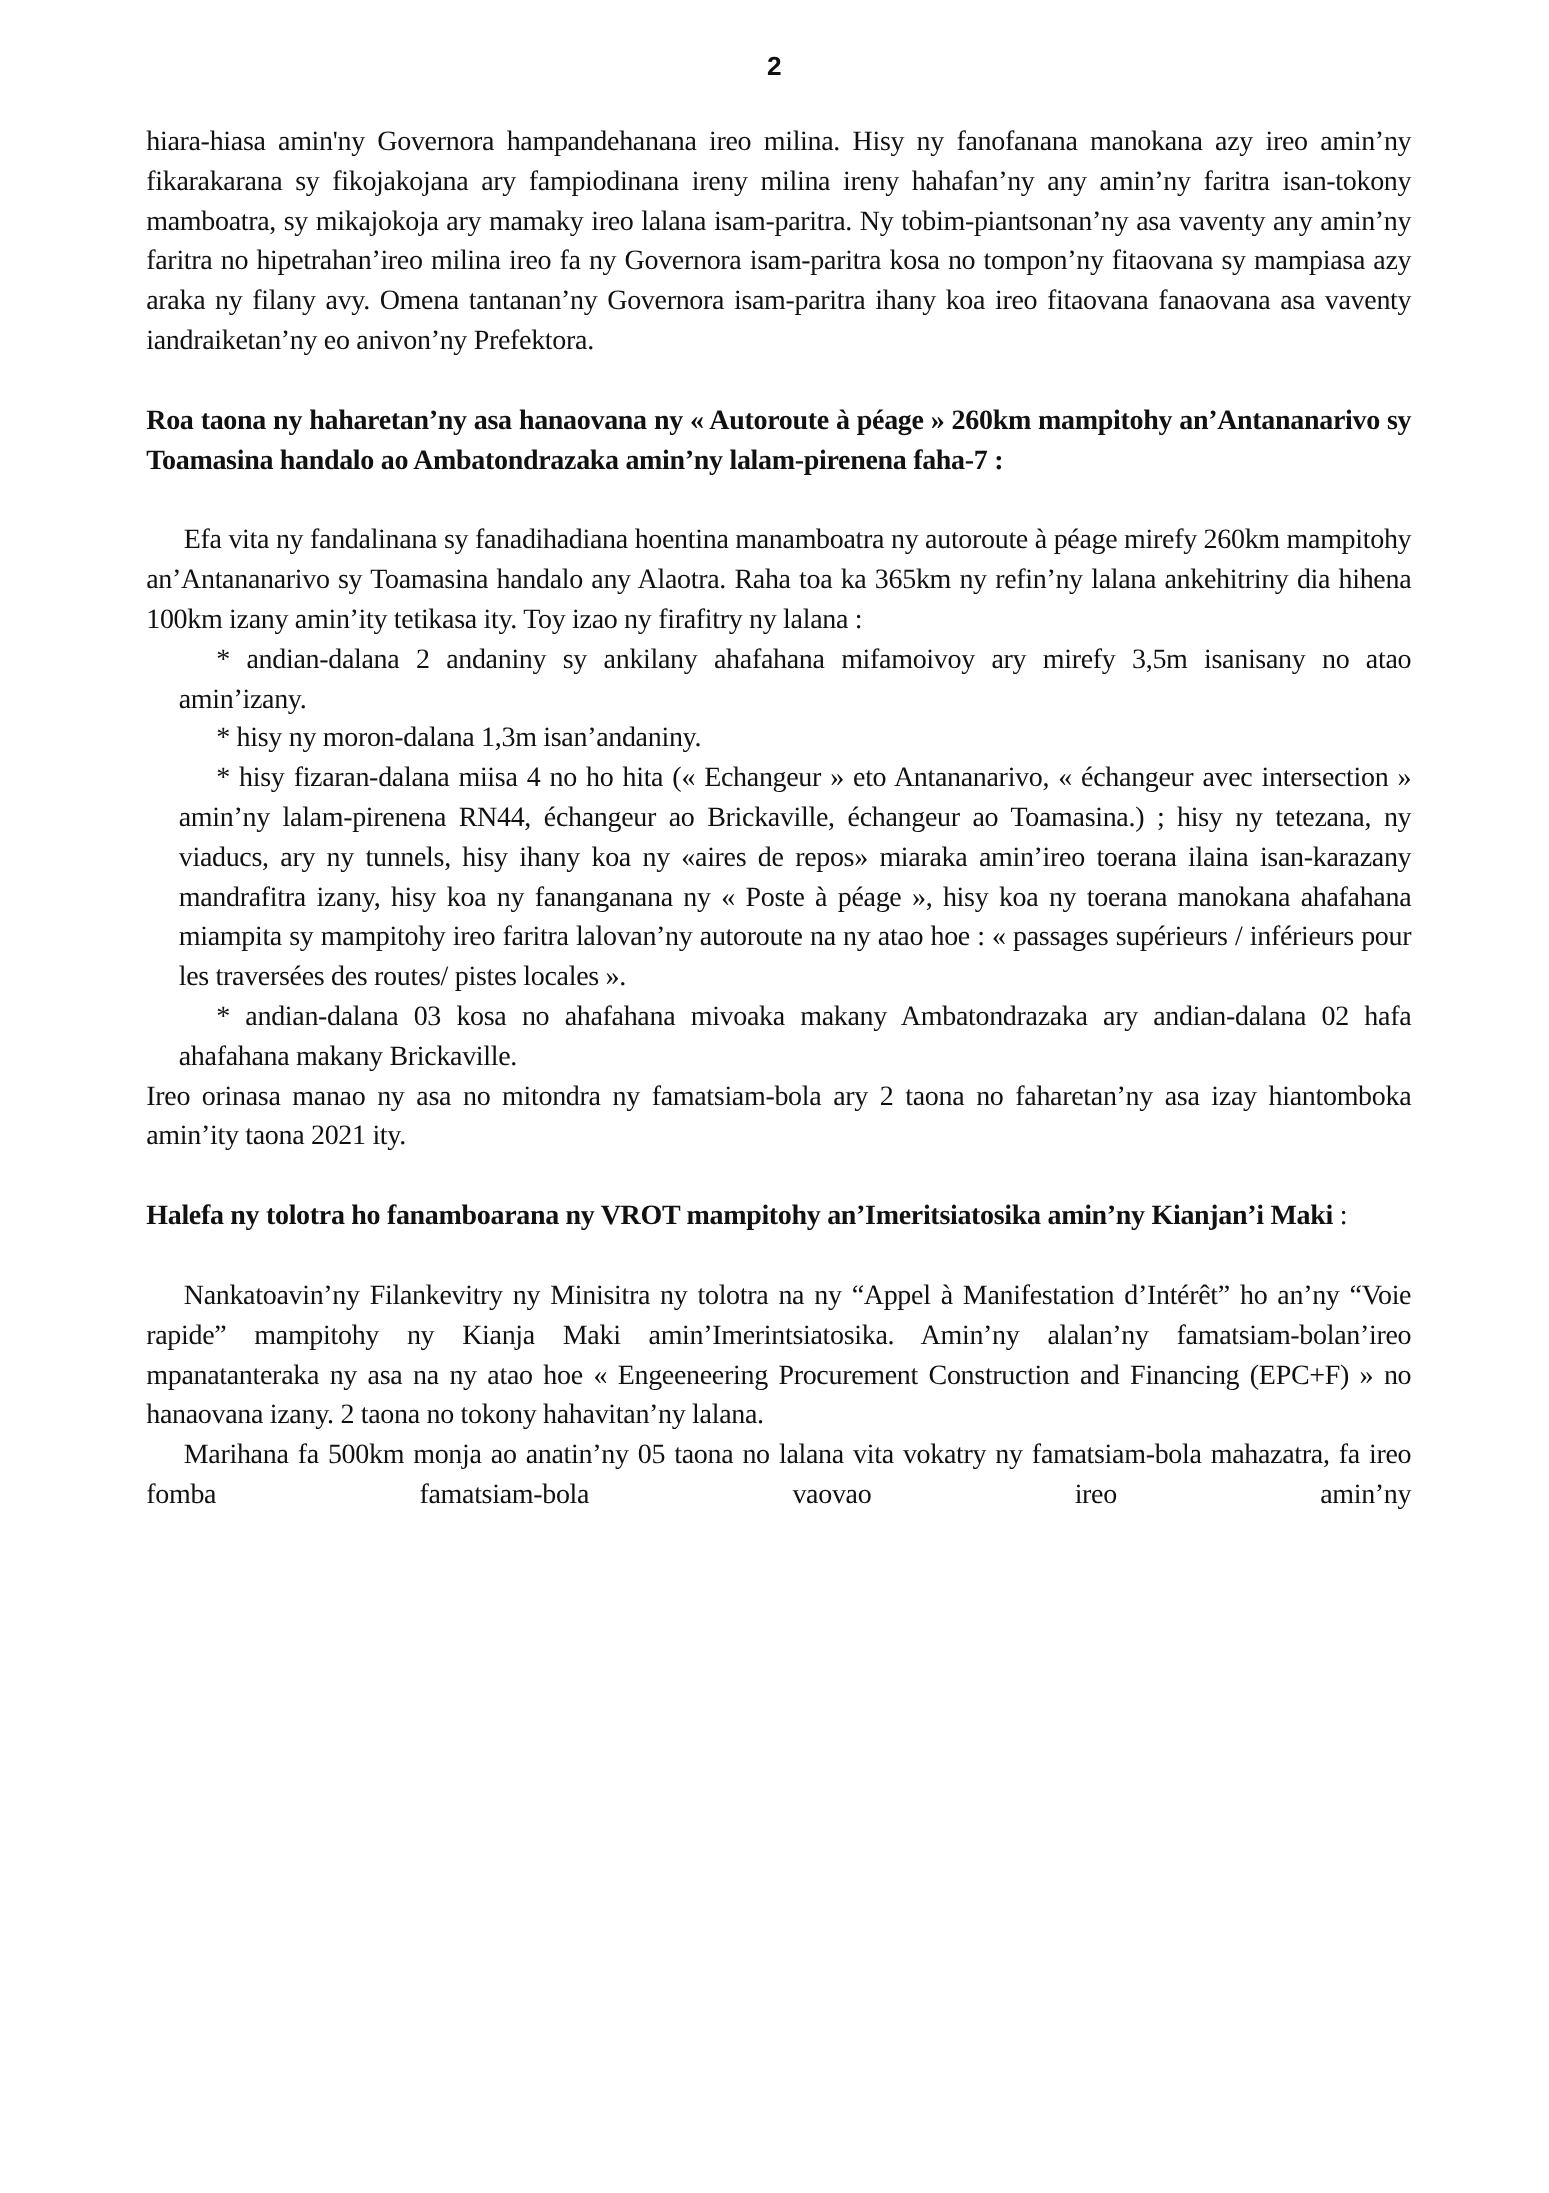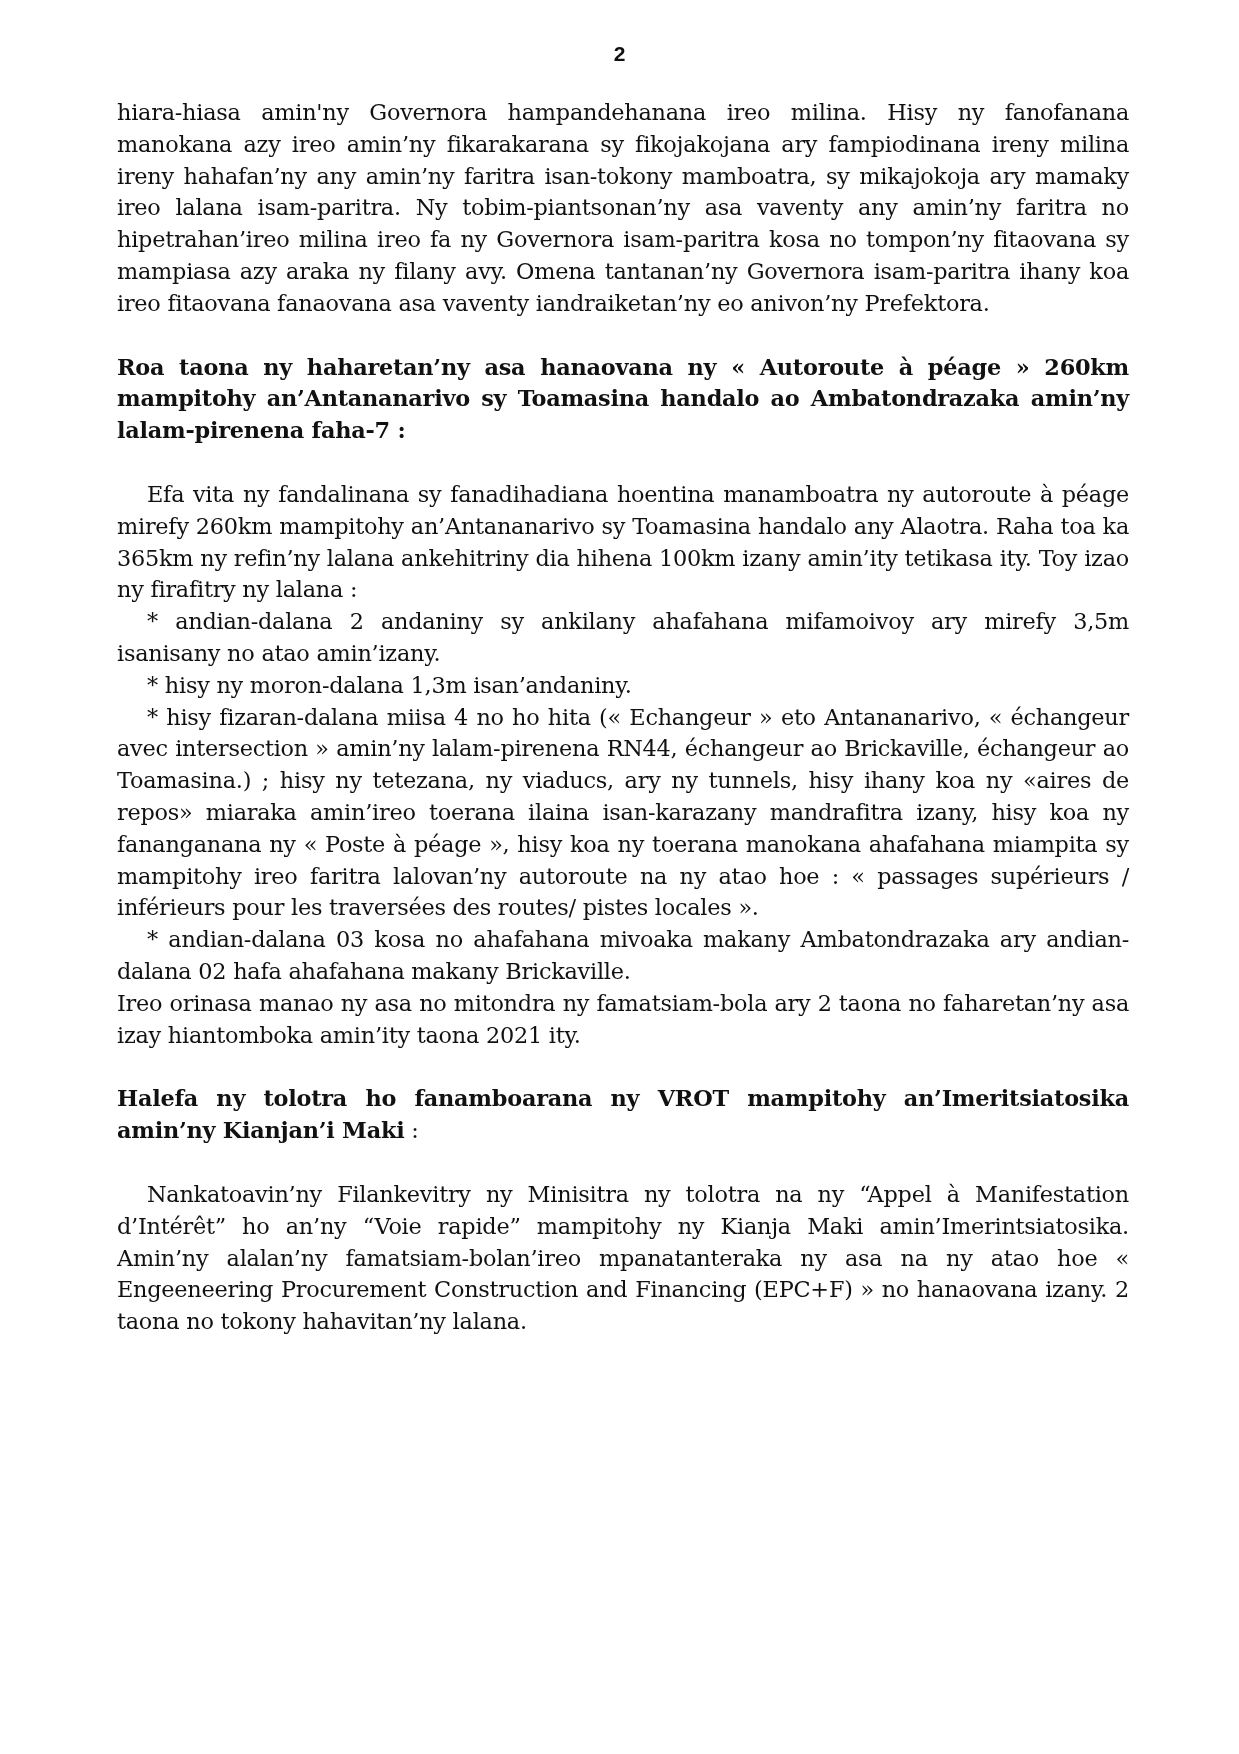"hiara-hiasa amin'ny Governora" .content { font-family: none -> Liberation Serif, serif }
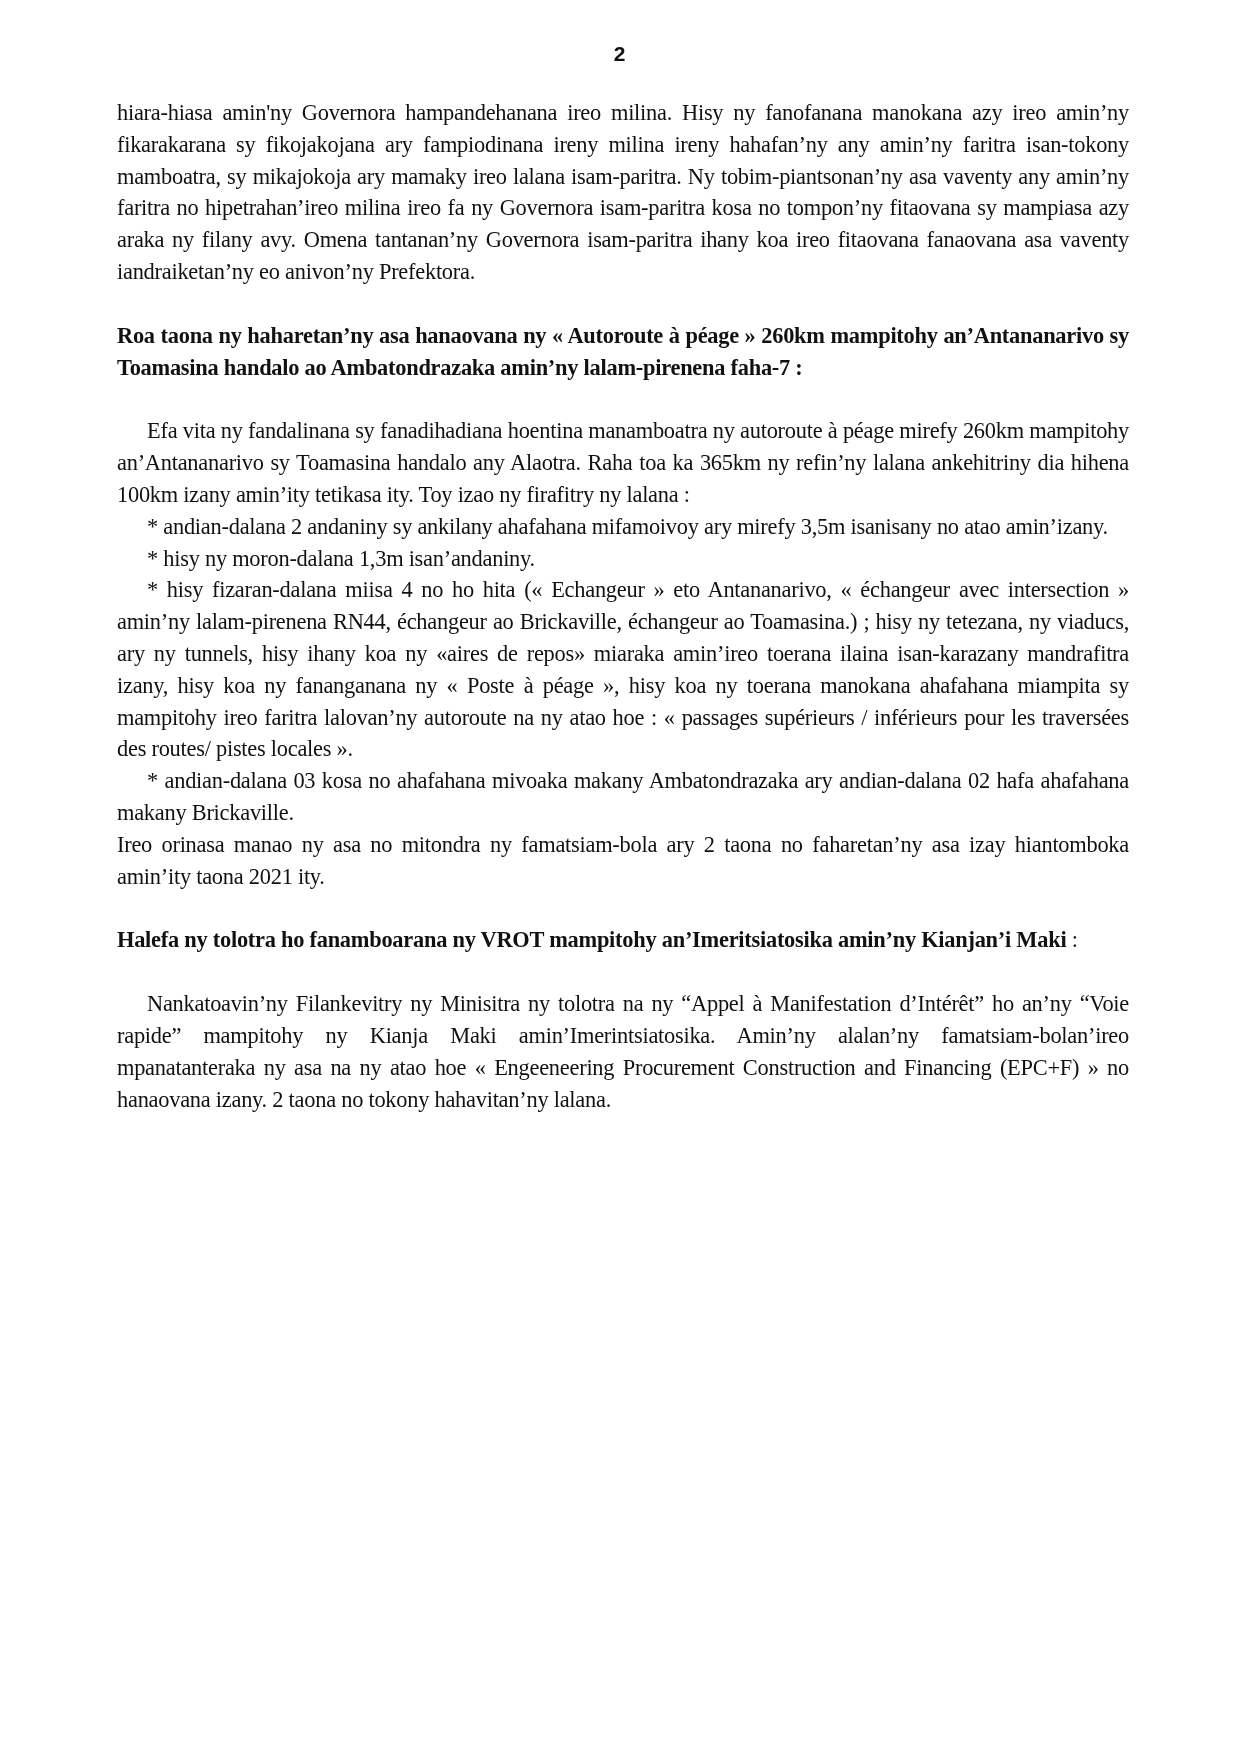"* andian-dalana 2 andaniny sy" .bullet { margin-left: none -> 26px }
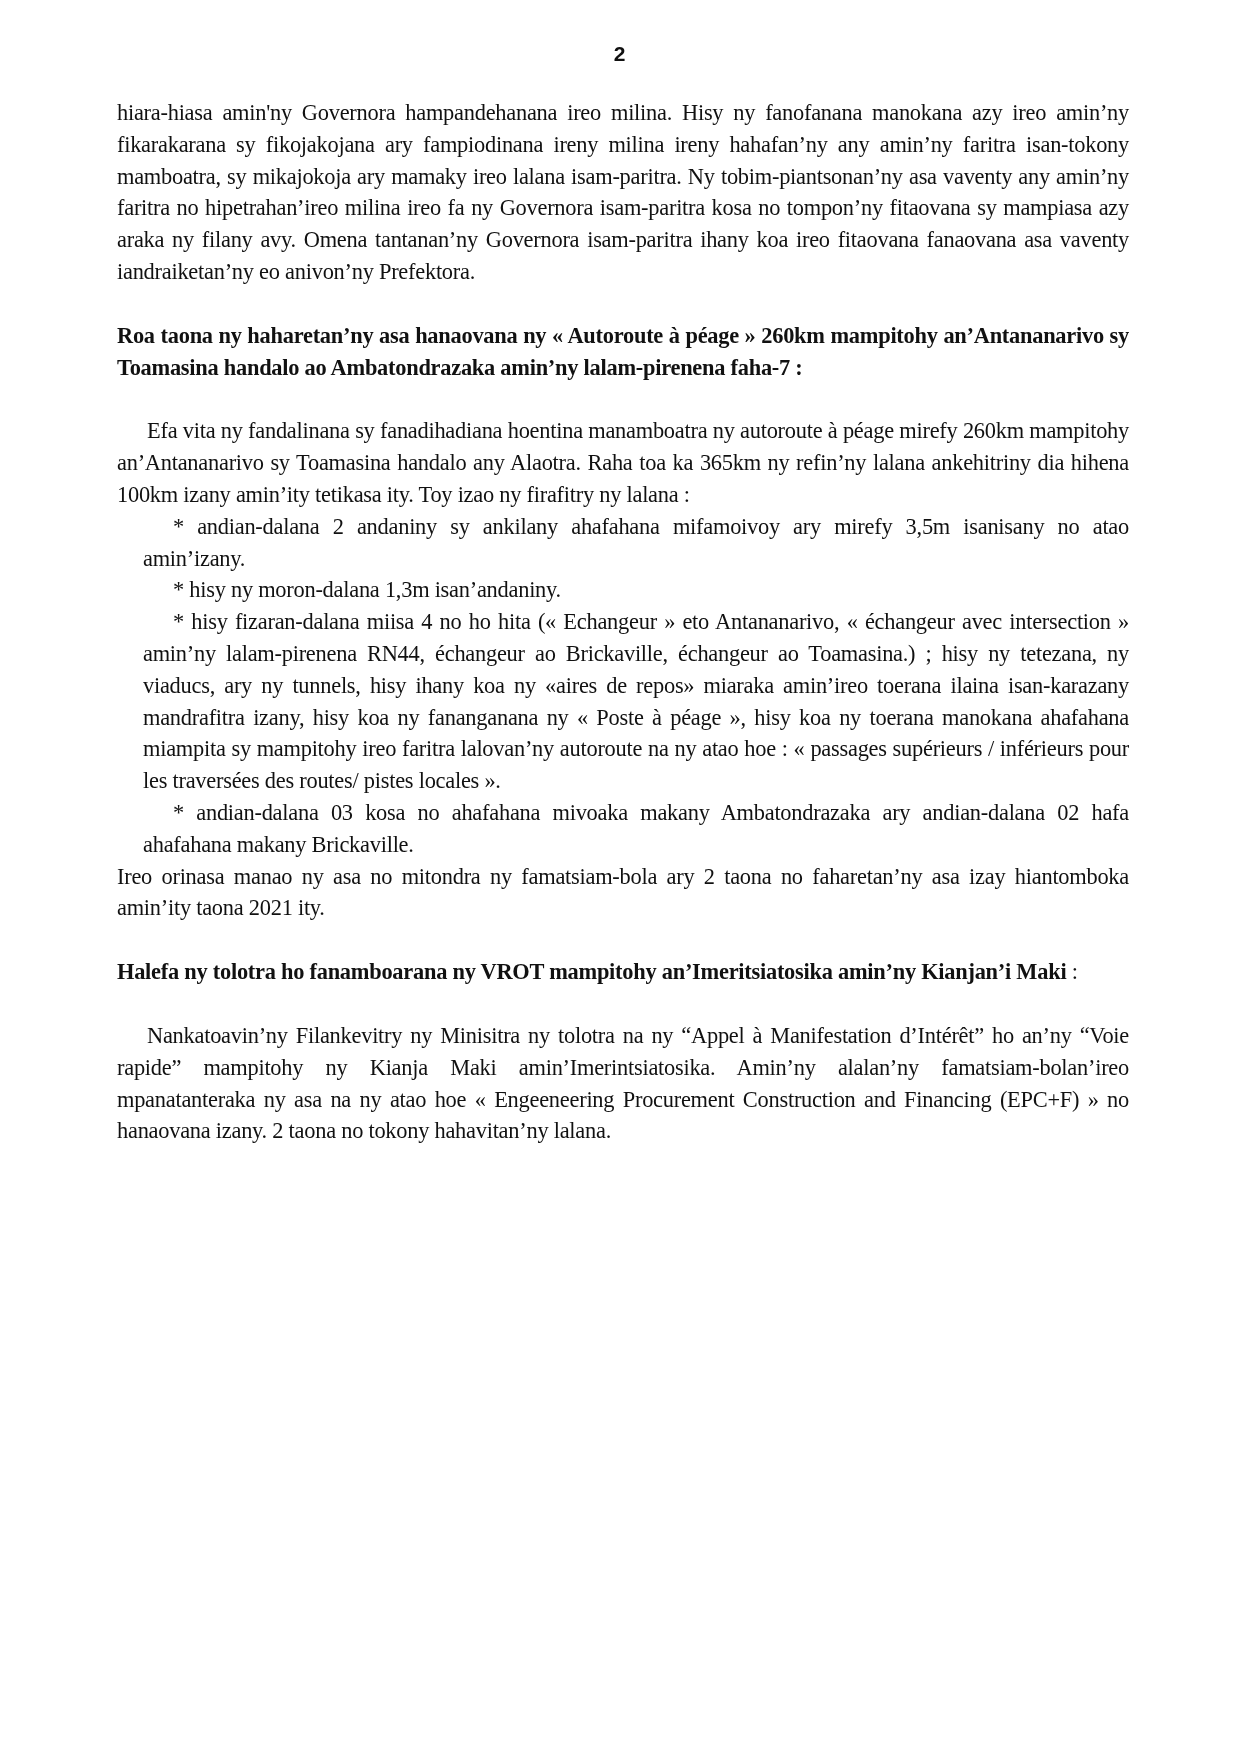"Marihana fa 500km monja ao" p.indent { html: none -> <p>Marihana fa 500km monja ao anatin’ny 05 taona no lalana vita vokatry ny famatsiam-bola mahazatra, fa ireo fomba famatsiam-bola vaovao ireo amin’ny</p> }
